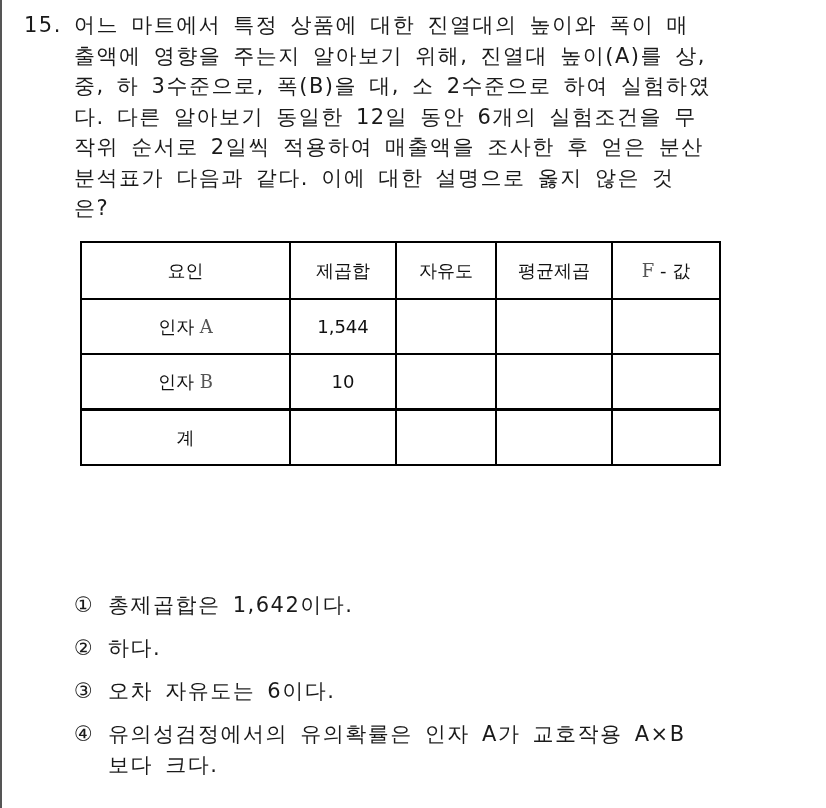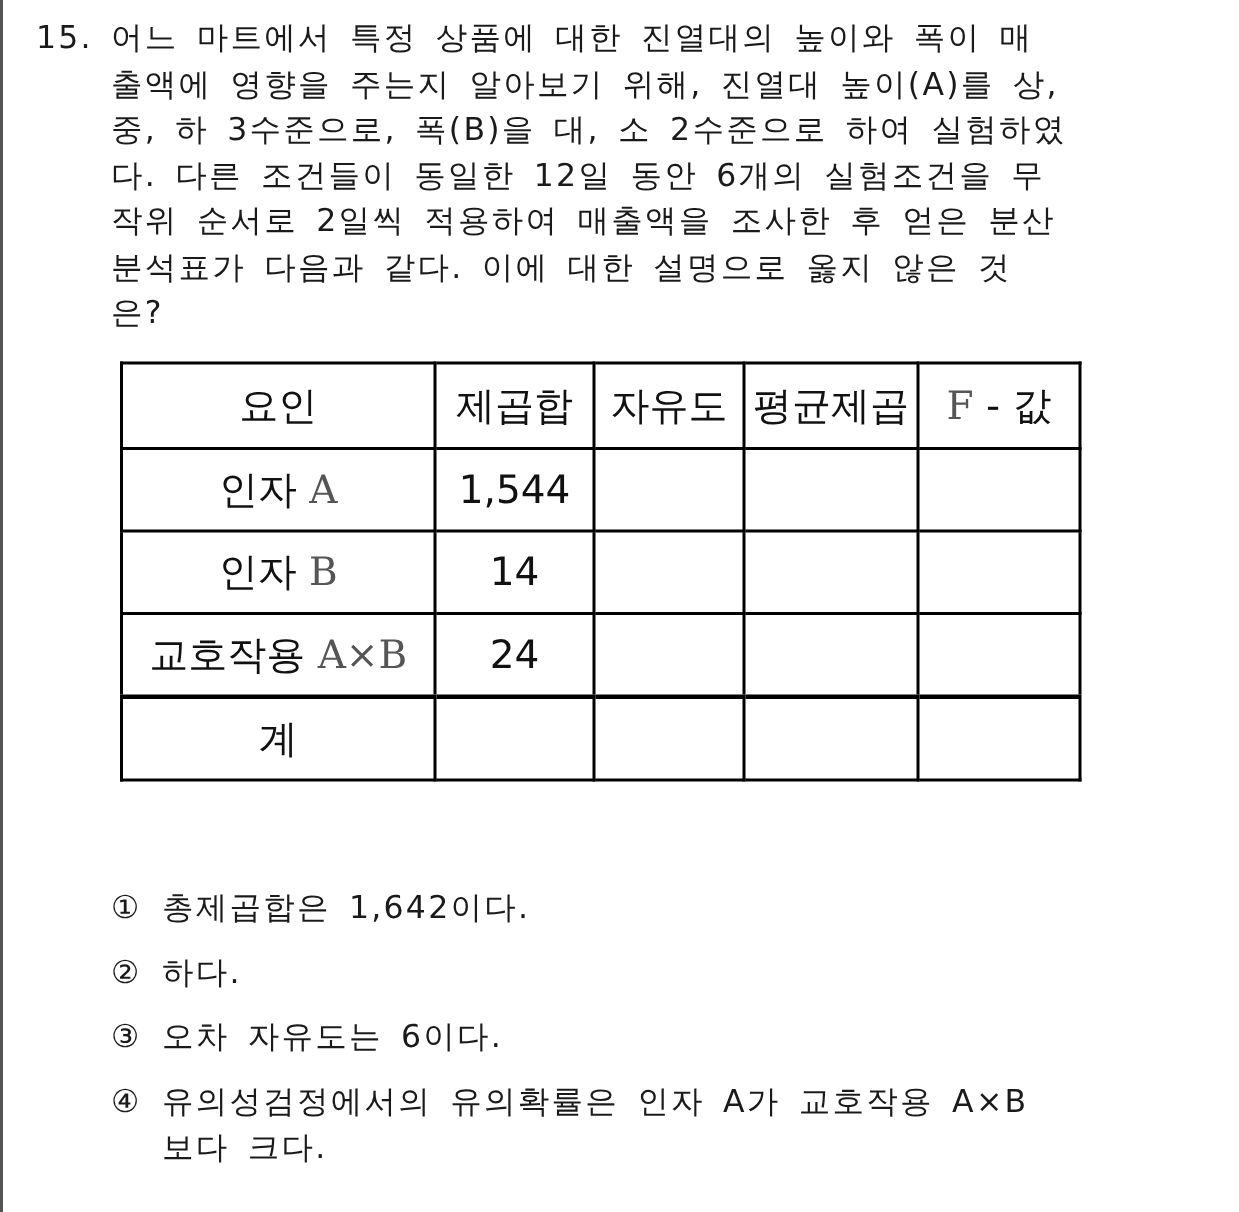"다. 다른 조건들이 동일한 12일" span.stem-line { text: 조건들이 -> 알아보기 }
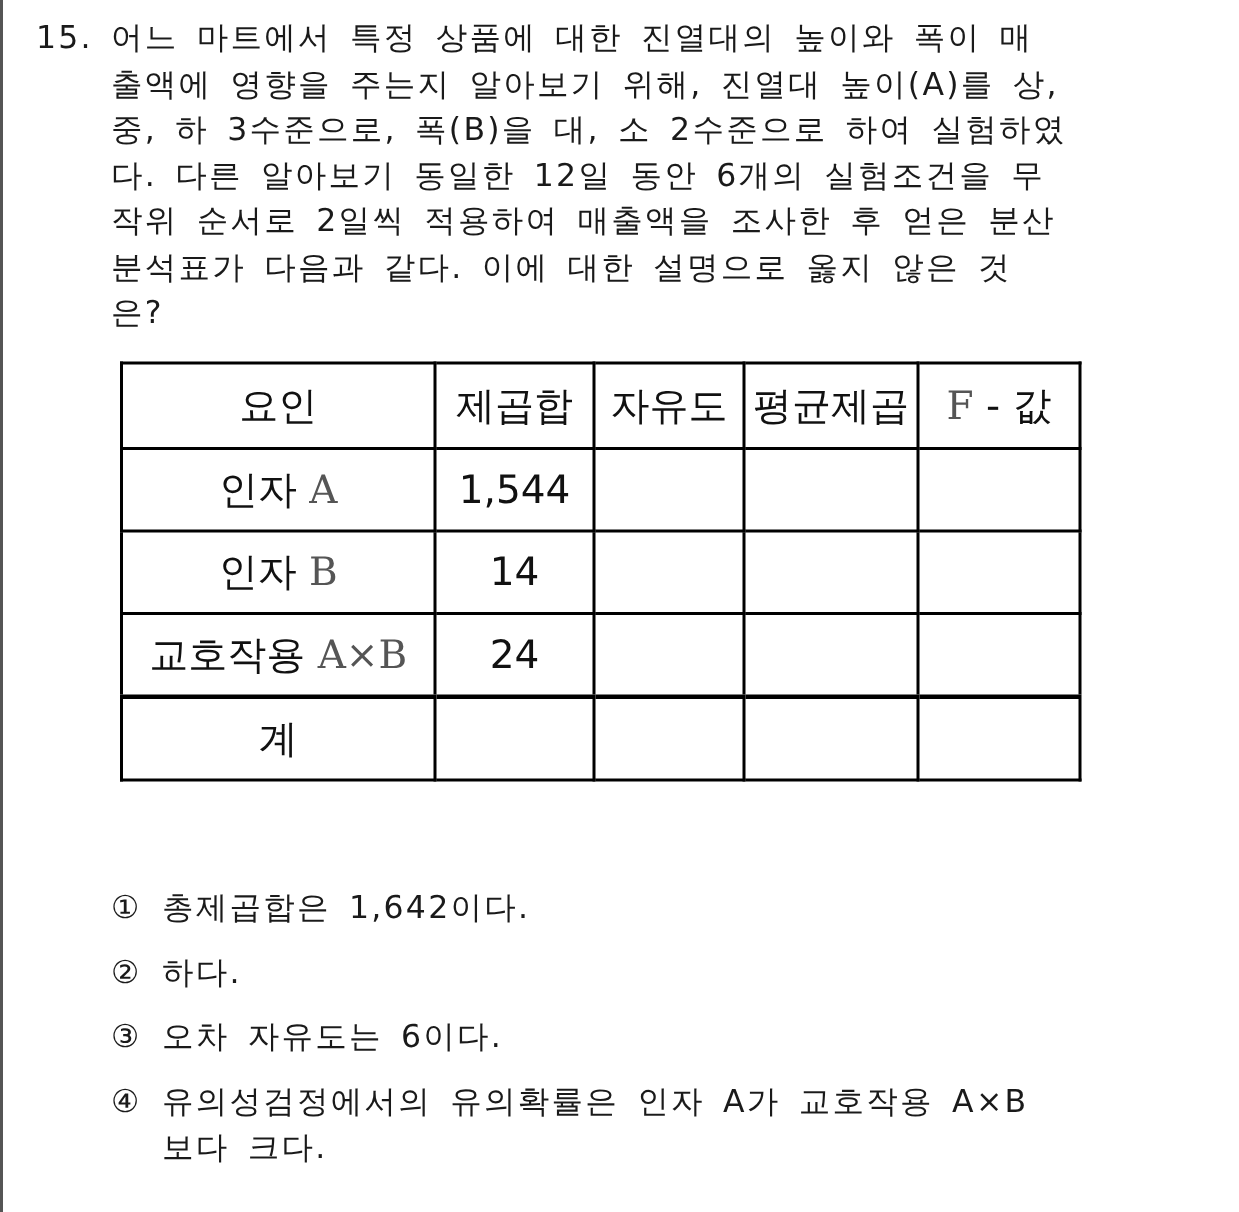"요인" table.anova { font-size: 26px -> 18px }
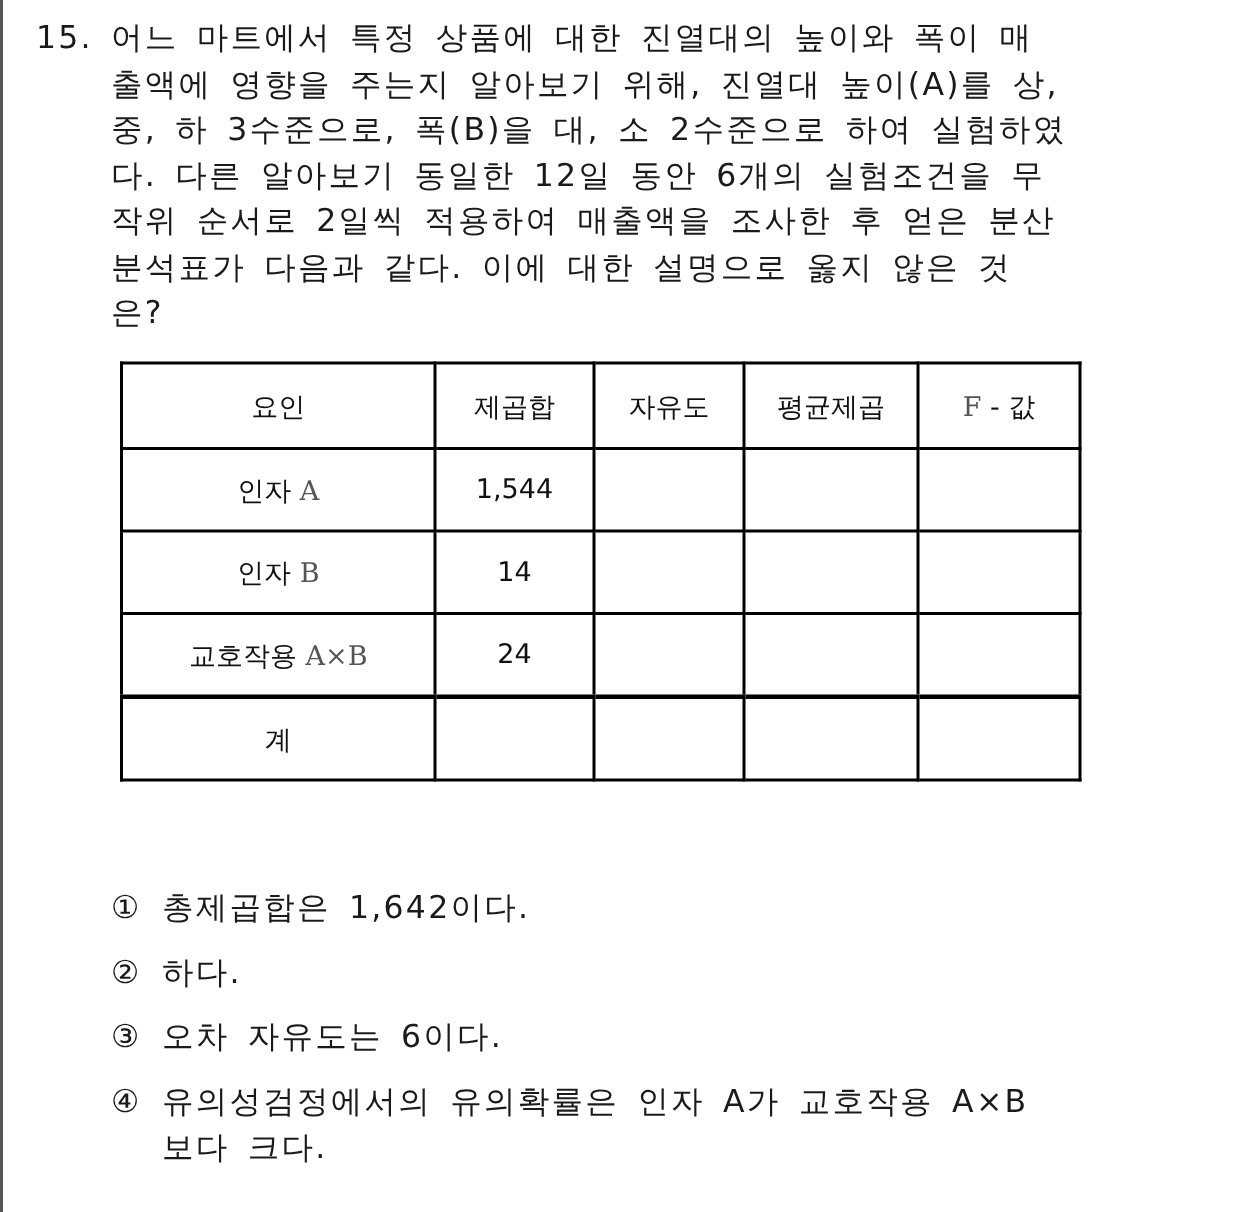"14" td { text: 14 -> 10 }
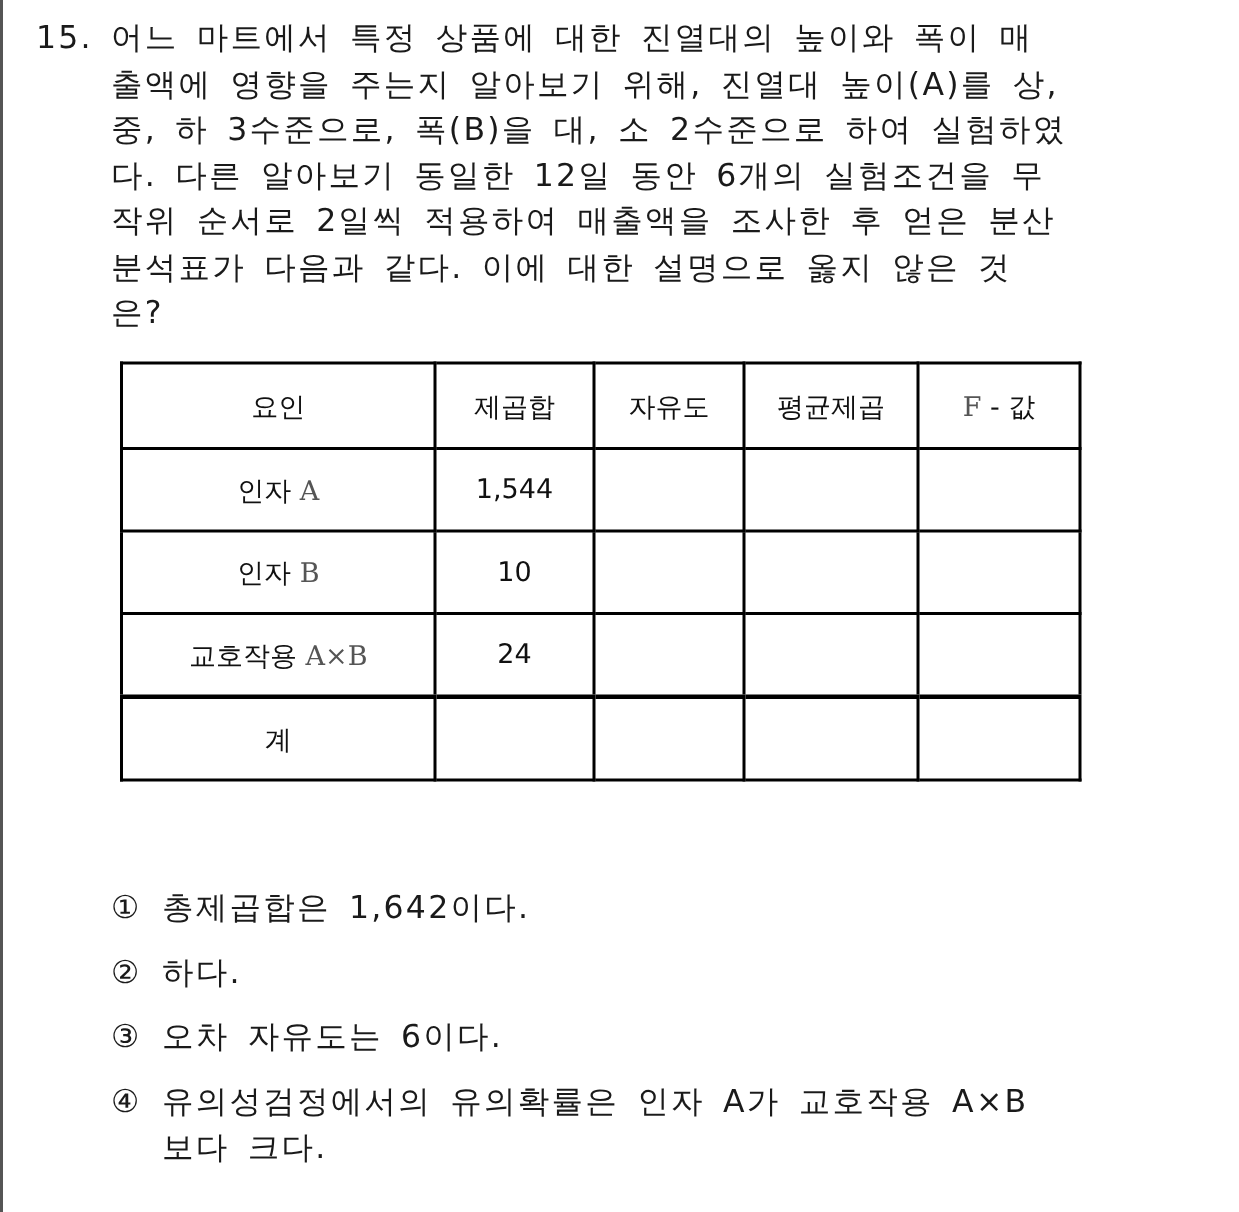"교호작용 A×B" tr { html: <tr> <td><span>교호작용 </span><span>A×B</span></td> <td>24</td> <td></td> <td></td> <td></td> </tr> -> none }
